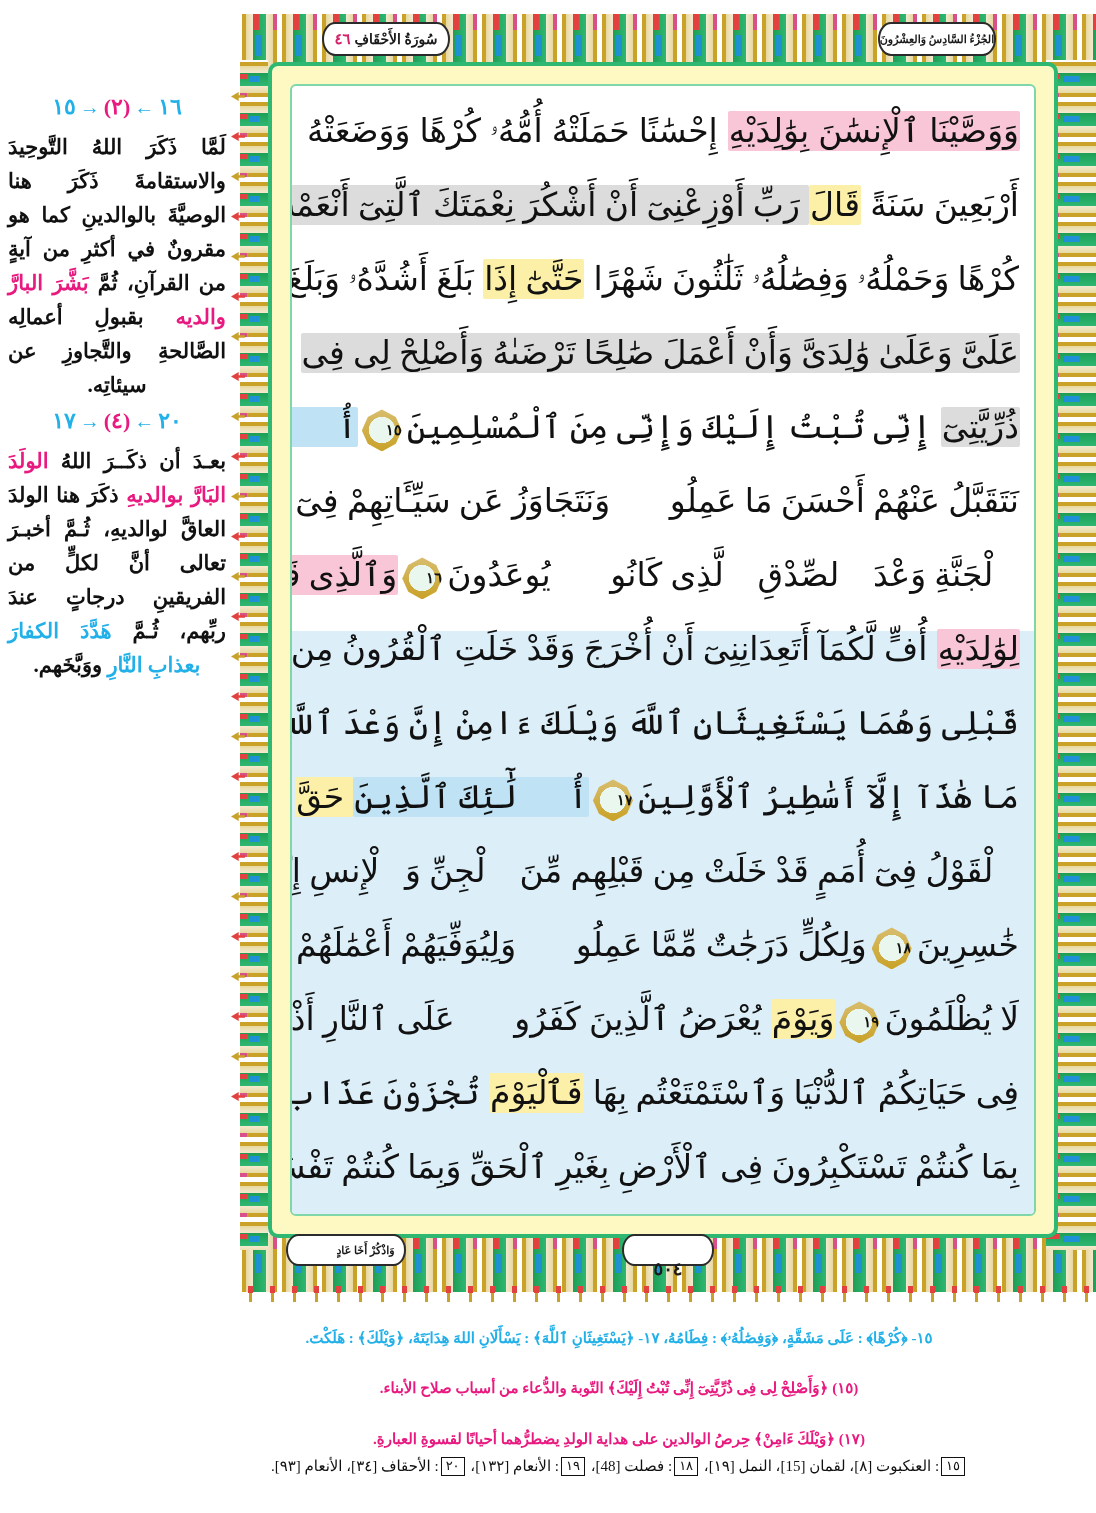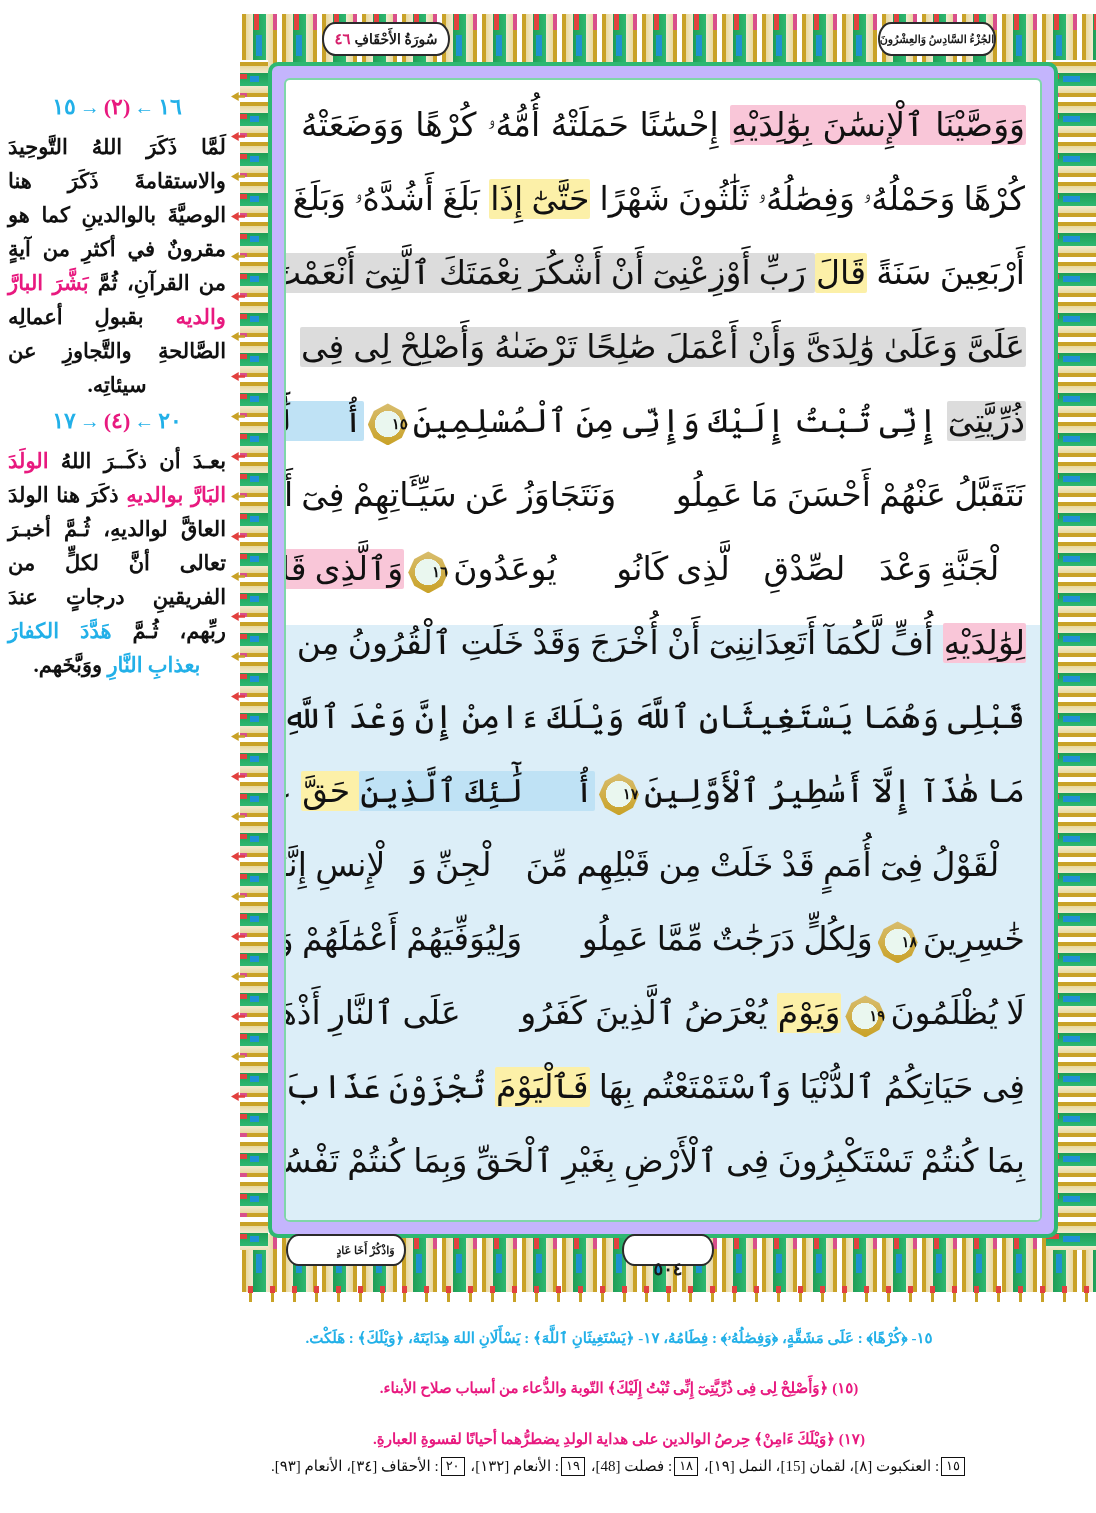"وَوَصَّيْنَا ٱلْإِنسَٰنَ بِوَٰلِدَيْهِ" #text-frame { background: #c4b5fd -> #fef9c3; padding: 12px -> 18px }
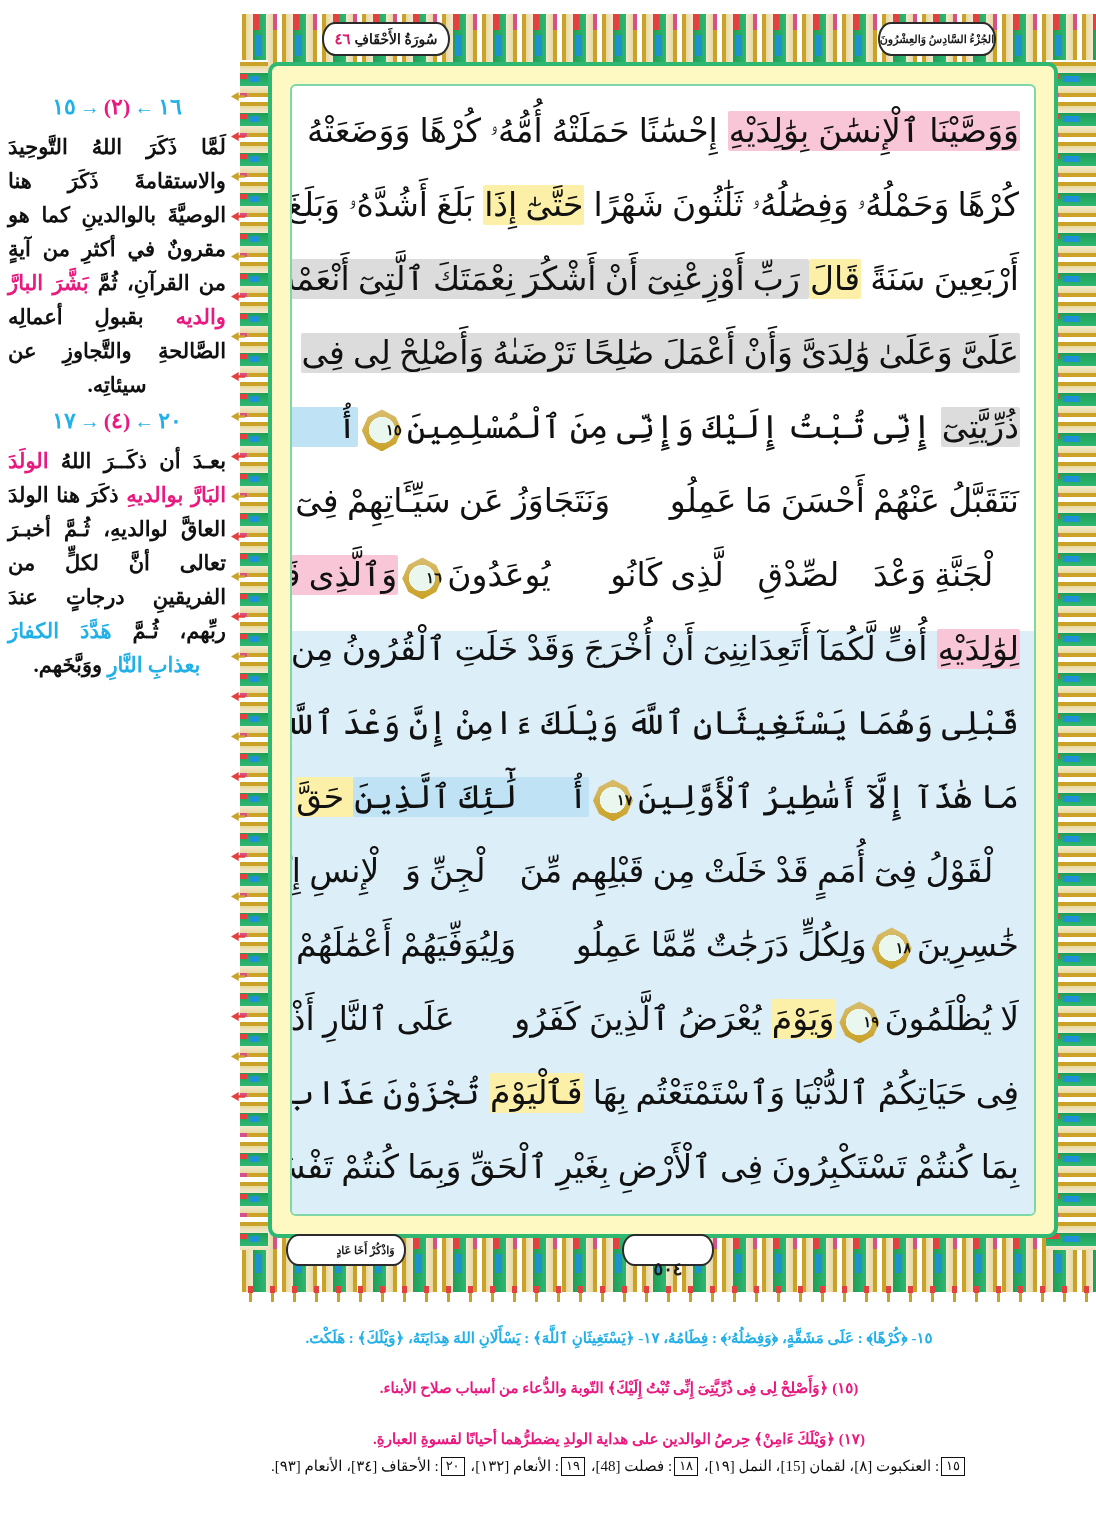"كُرْهًا وَحَمْلُهُۥ وَفِصَٰلُهُۥ" div.qline { order: before "أَرْبَعِينَ سَنَةً قَالَ رَبِّ" -> after "أَرْبَعِينَ سَنَةً قَالَ رَبِّ" }
